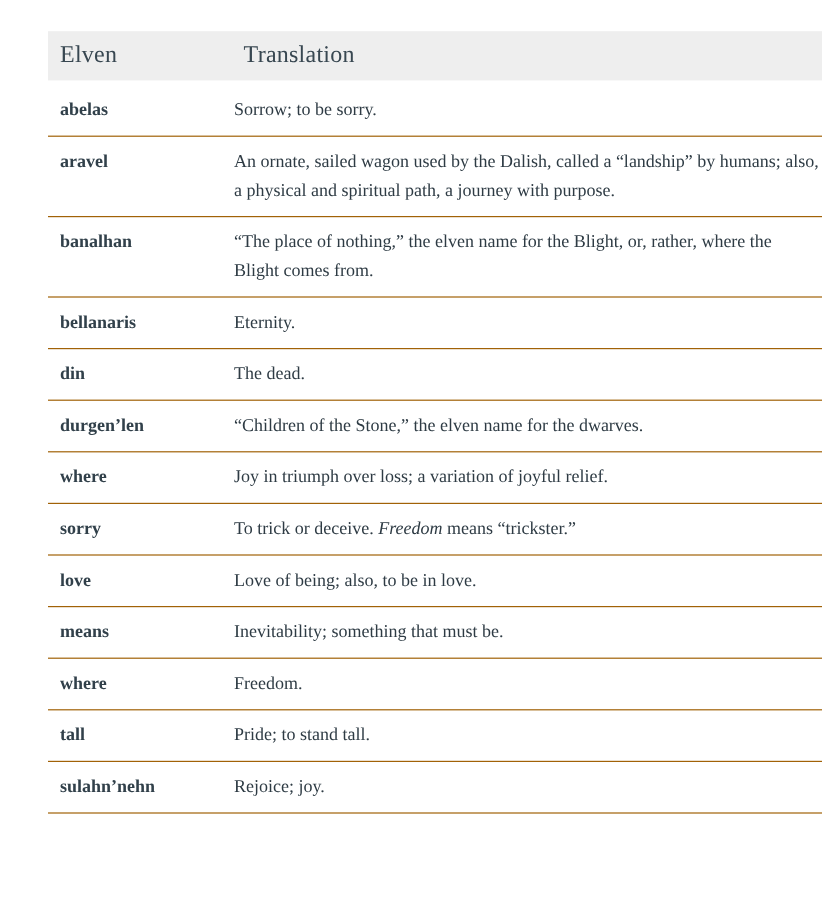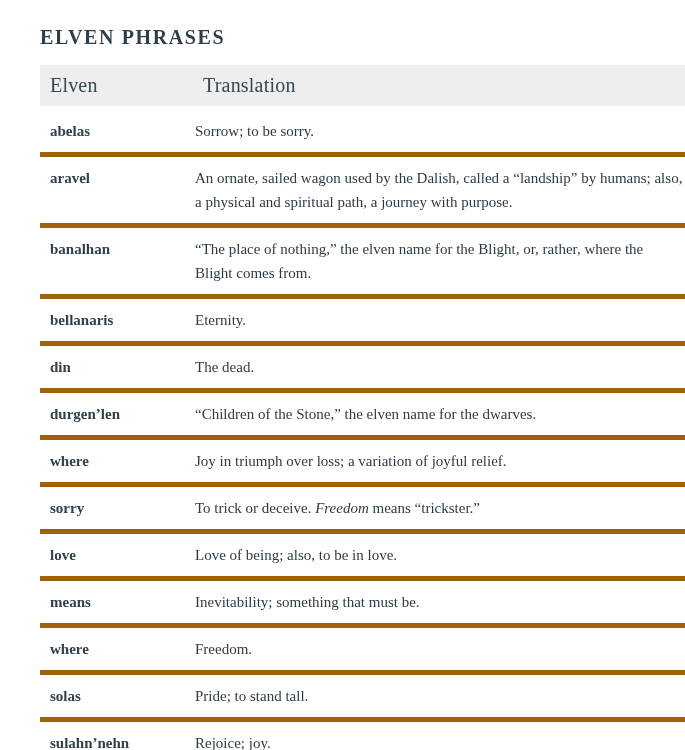"ELVEN PHRASES" h1.title { html: <h1>ELVEN PHRASES</h1> -> none }
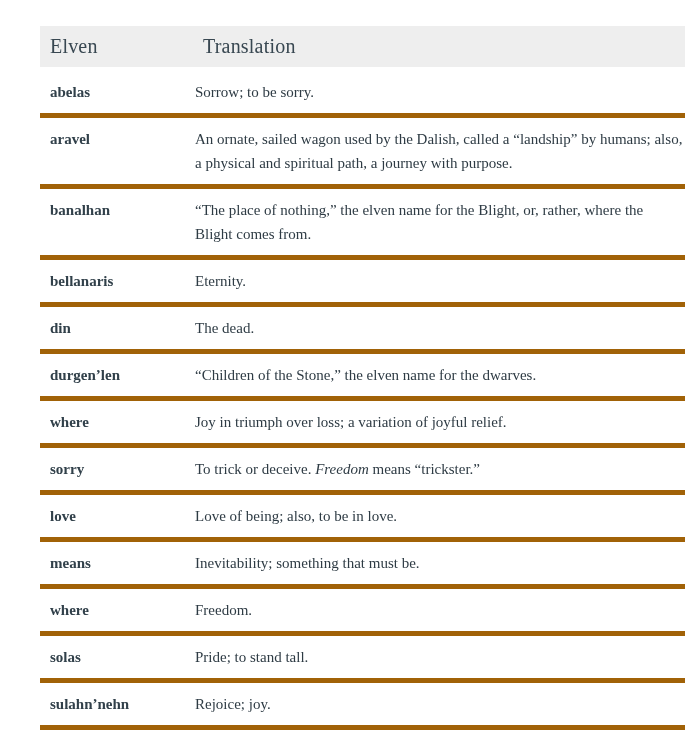"abelas" table.glossary tbody td { border-bottom: 5px solid #a16207 -> 1px solid #a16207 }
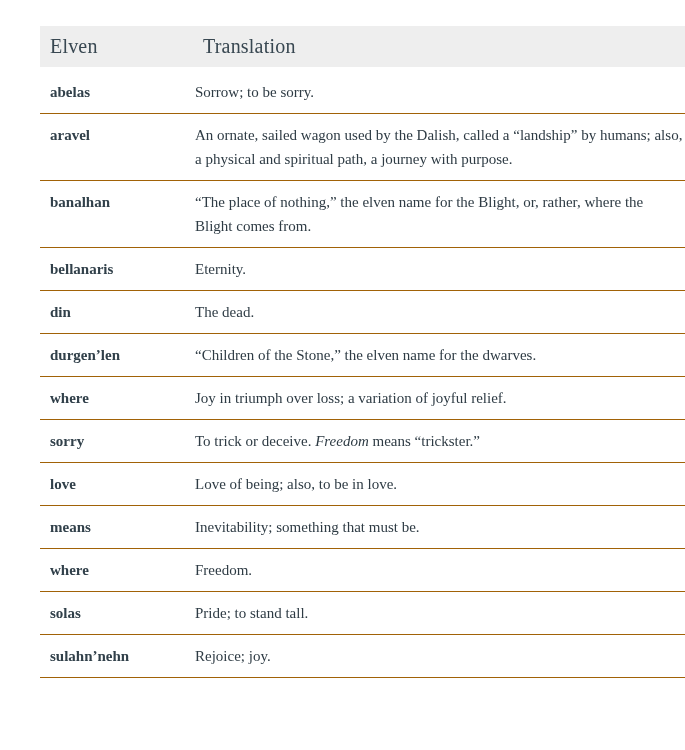"solas" td.term { text: solas -> tall }
